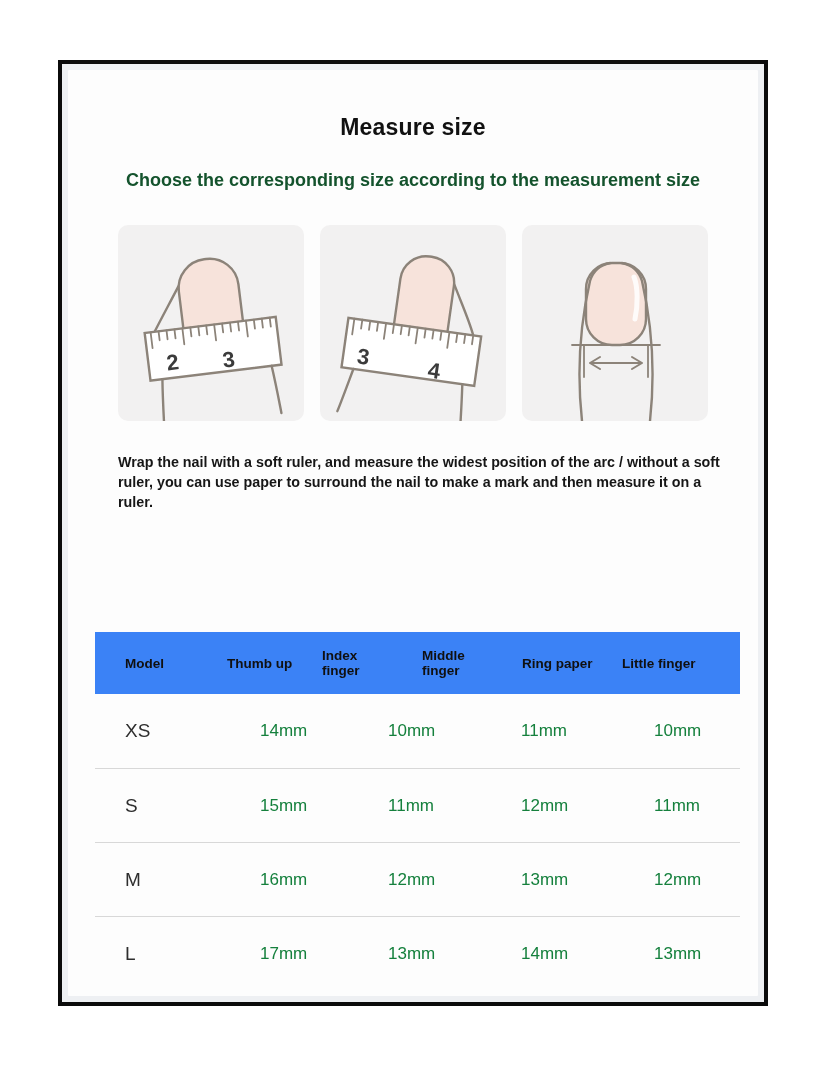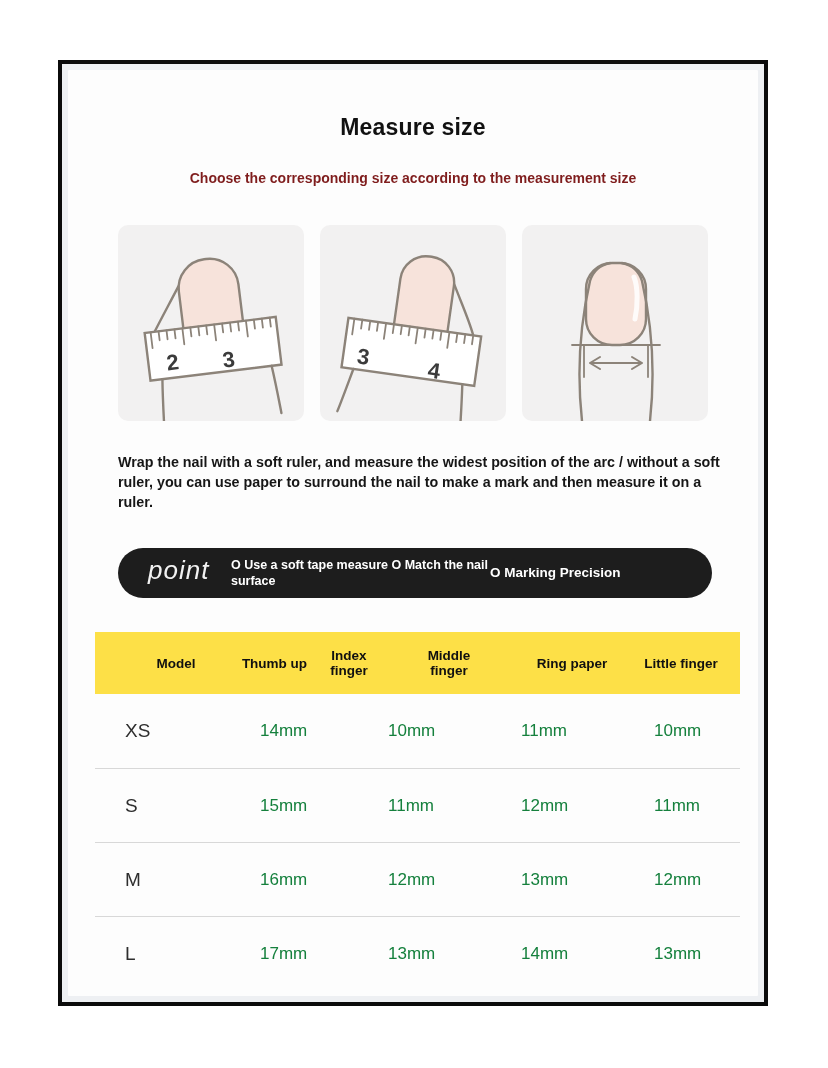"Choose the corresponding size according" .subtitle { color: #7f1d1d -> #14532d; font-size: 14px -> 18px }
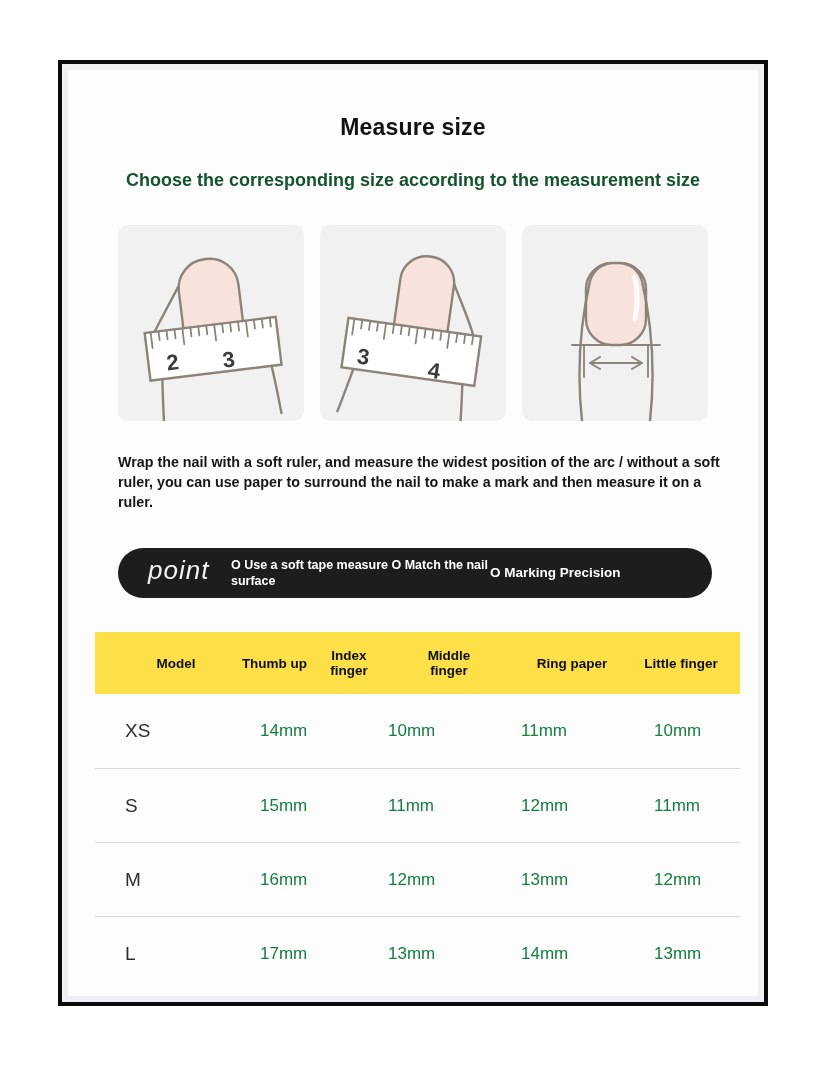"point" div.pill { html: <div> <div>point</div> <div>O Use a soft tape measure O Match the nail surface</div> <div>O Marking Precision</div> </div> -> none }
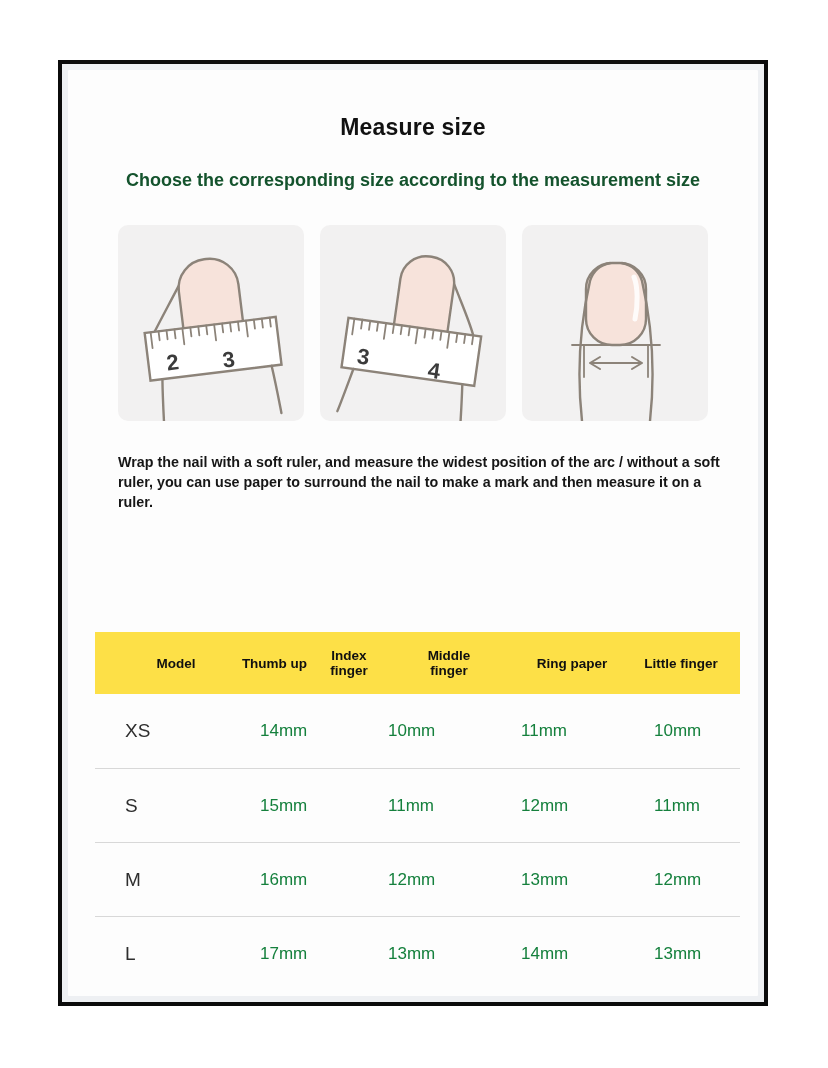"Model" div.thead { background: #fde047 -> #3b82f6; text-align: center -> none }
